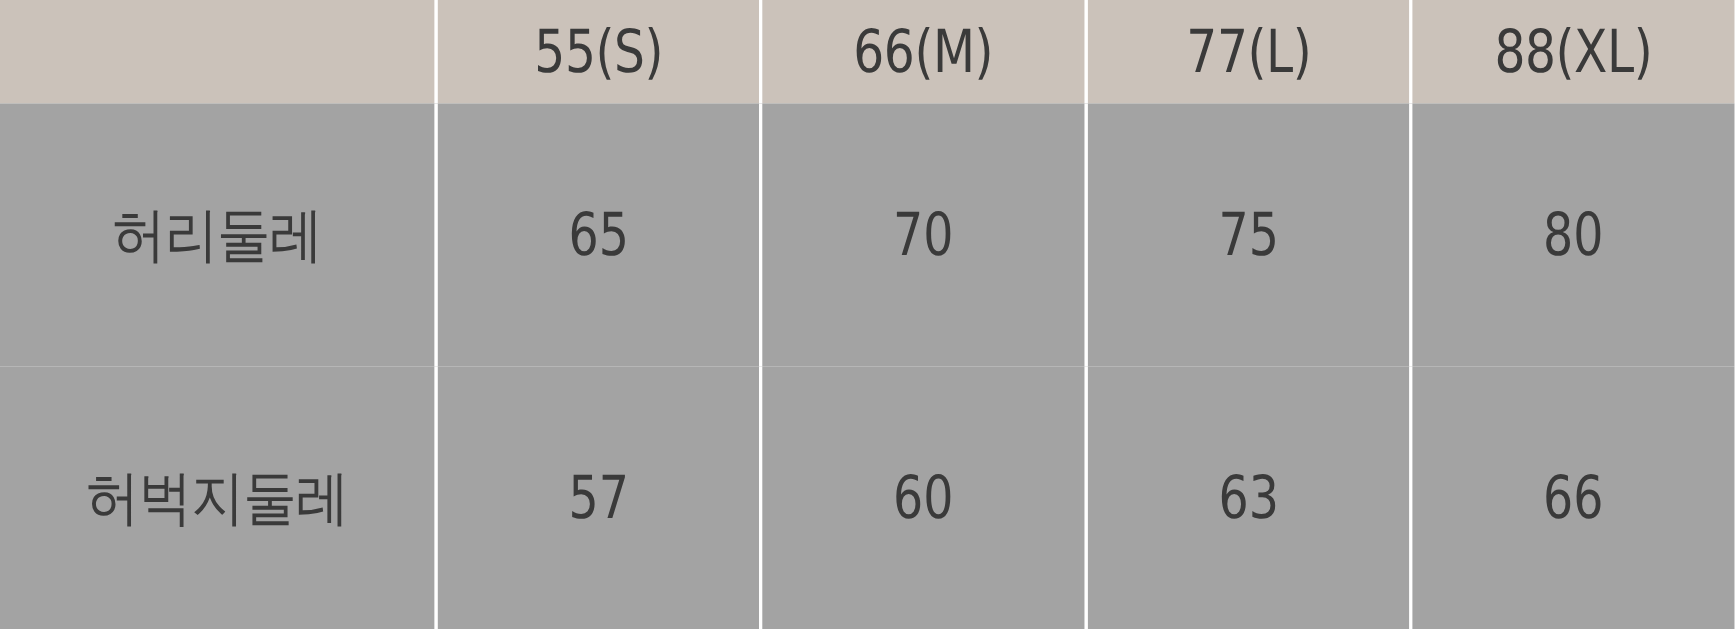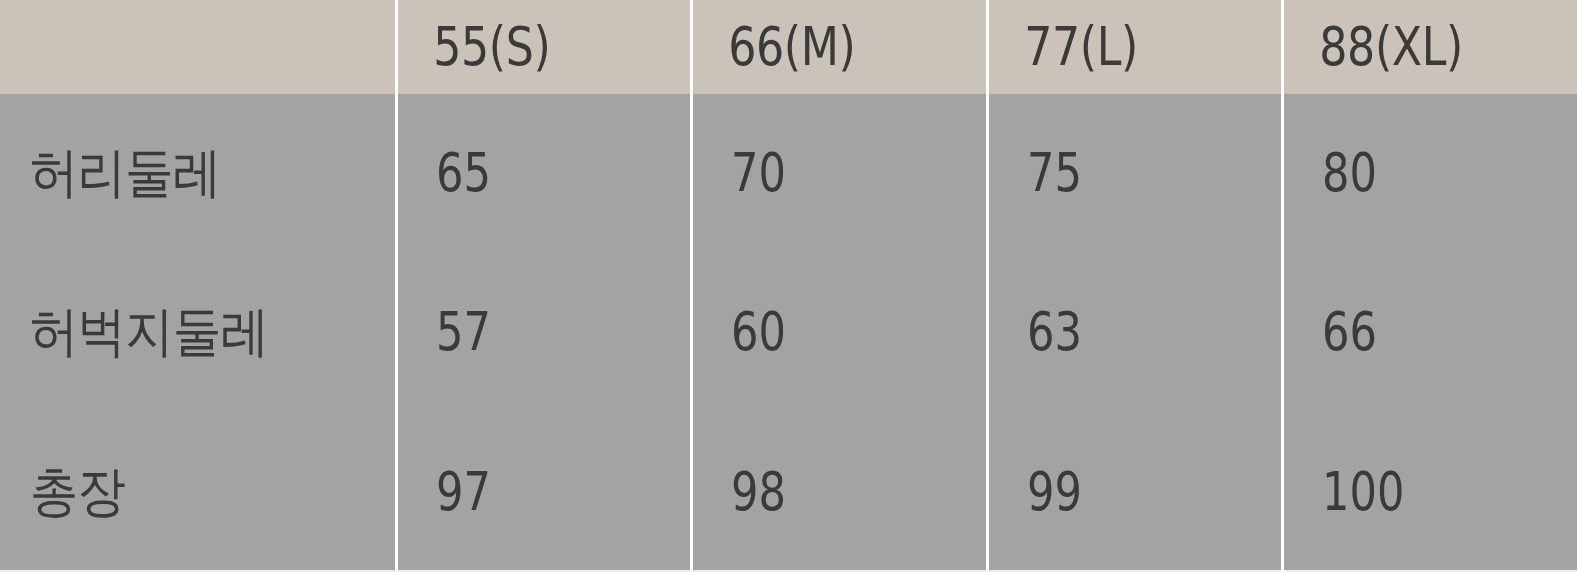"55(S)" #size-table td, #size-table th { text-align: left -> center }
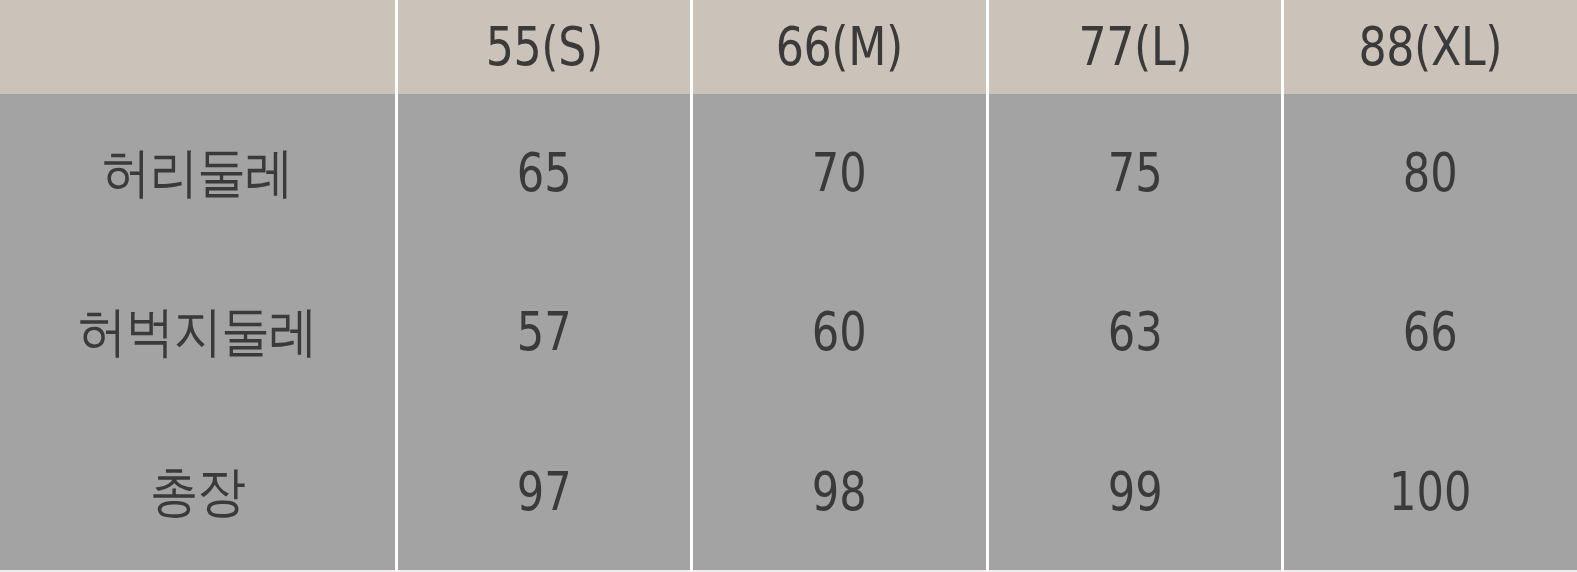"총장" tr.data-row { html: <tr> <td> <span>총장</span> </td> <td> <span>97</span> </td> <td> <span>98</span> </td> <td> <span>99</span> </td> <td> <span>100</span> </td> </tr> -> none }
